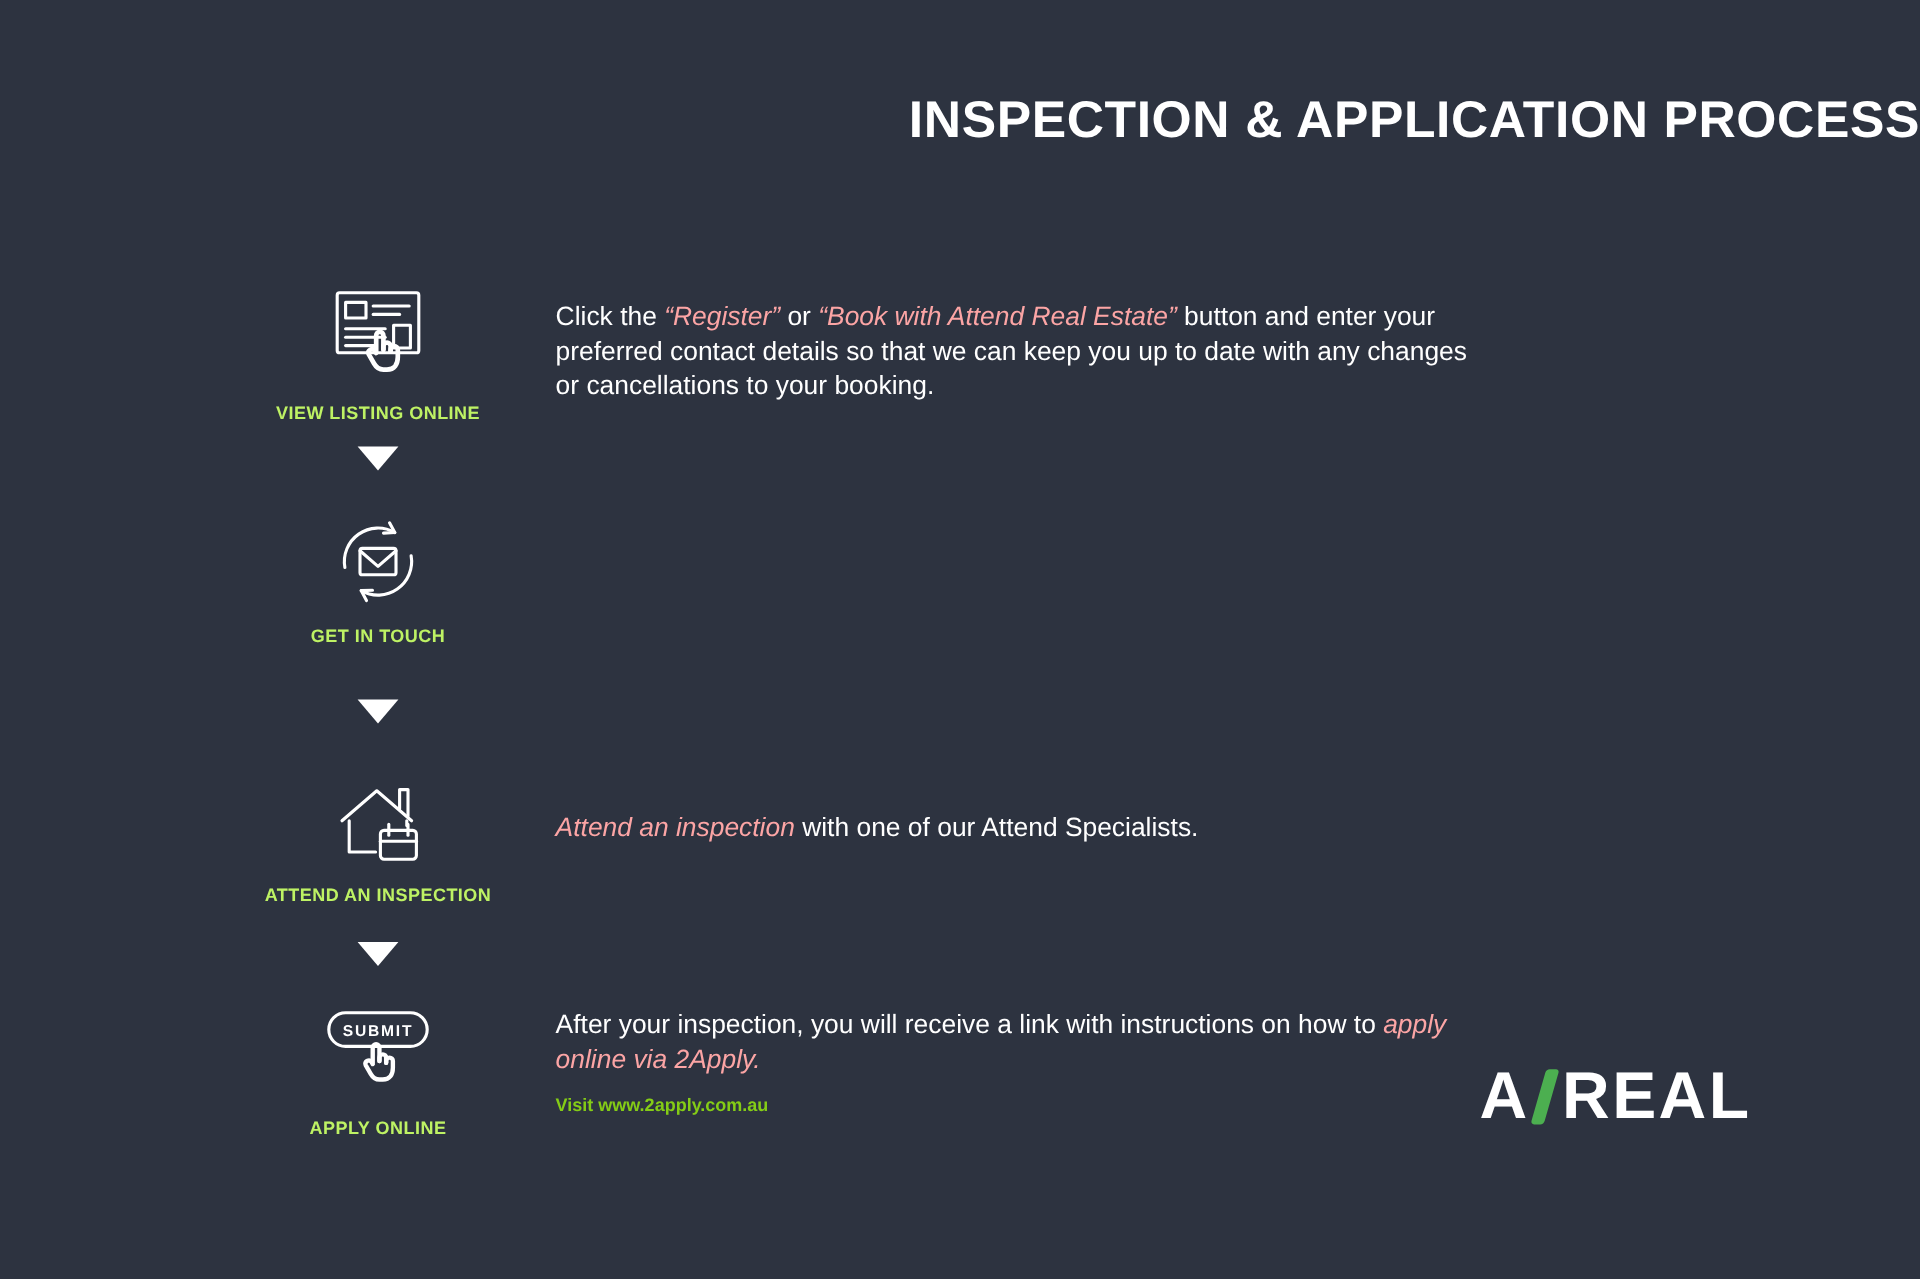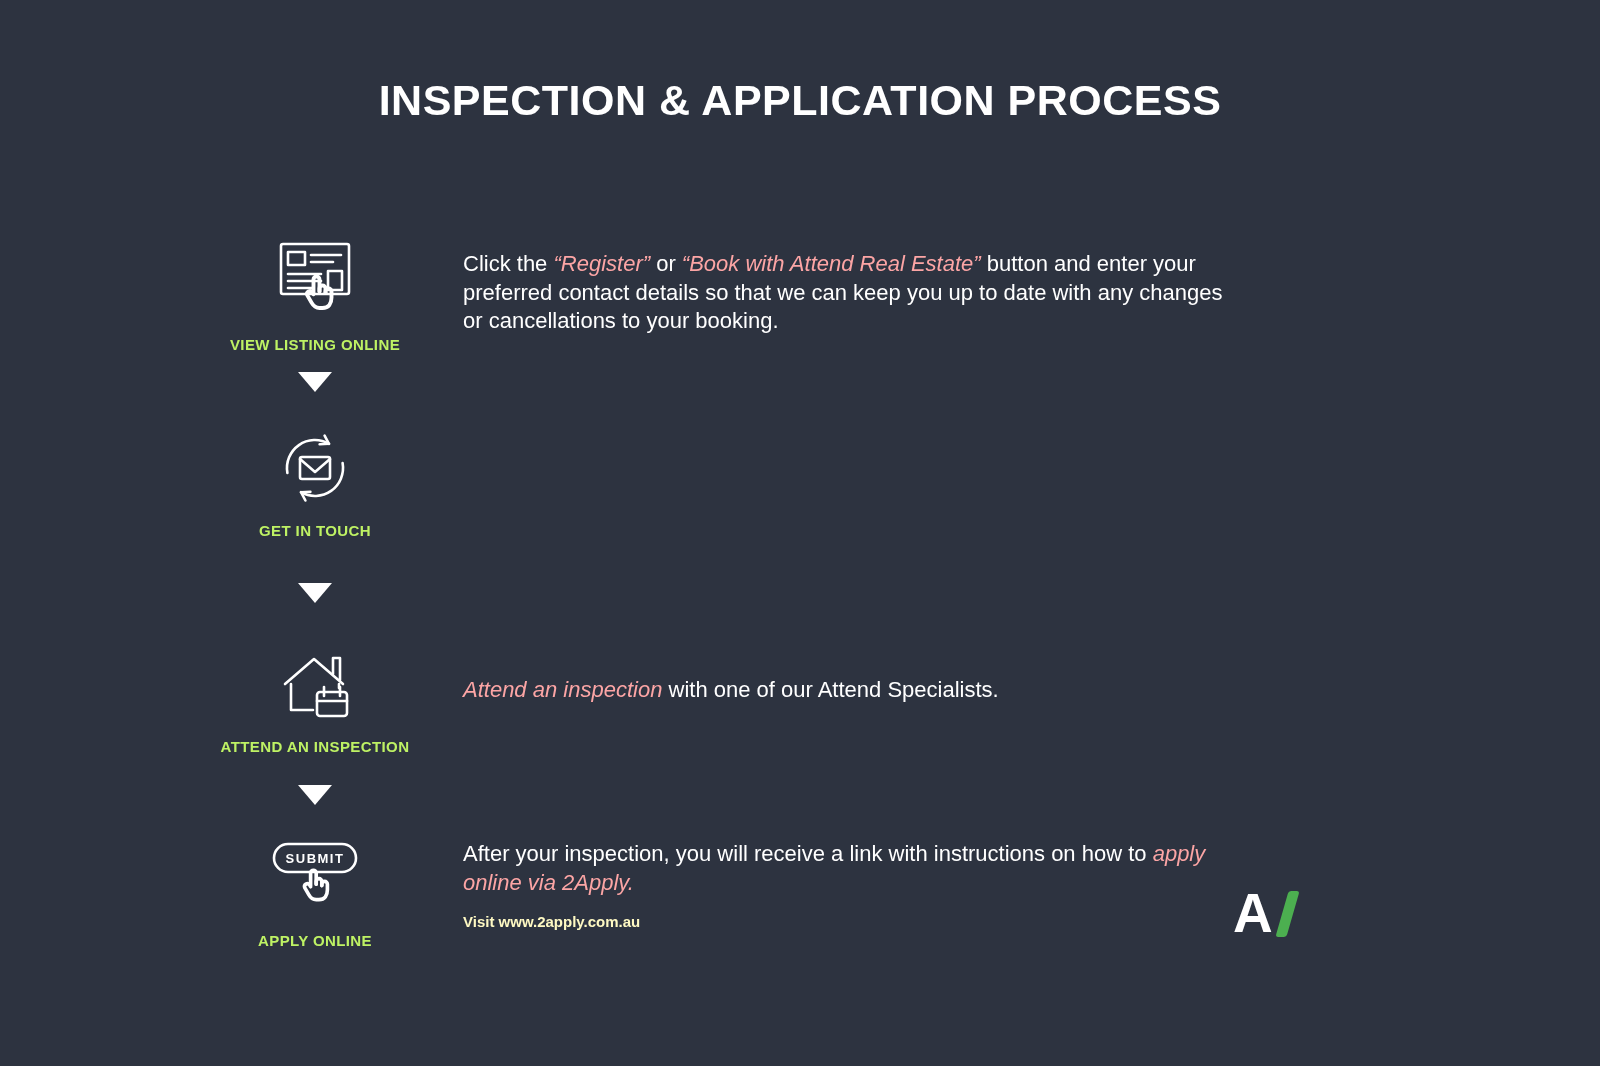"INSPECTION & APPLICATION PROCESS" .title { text-align: center -> right }
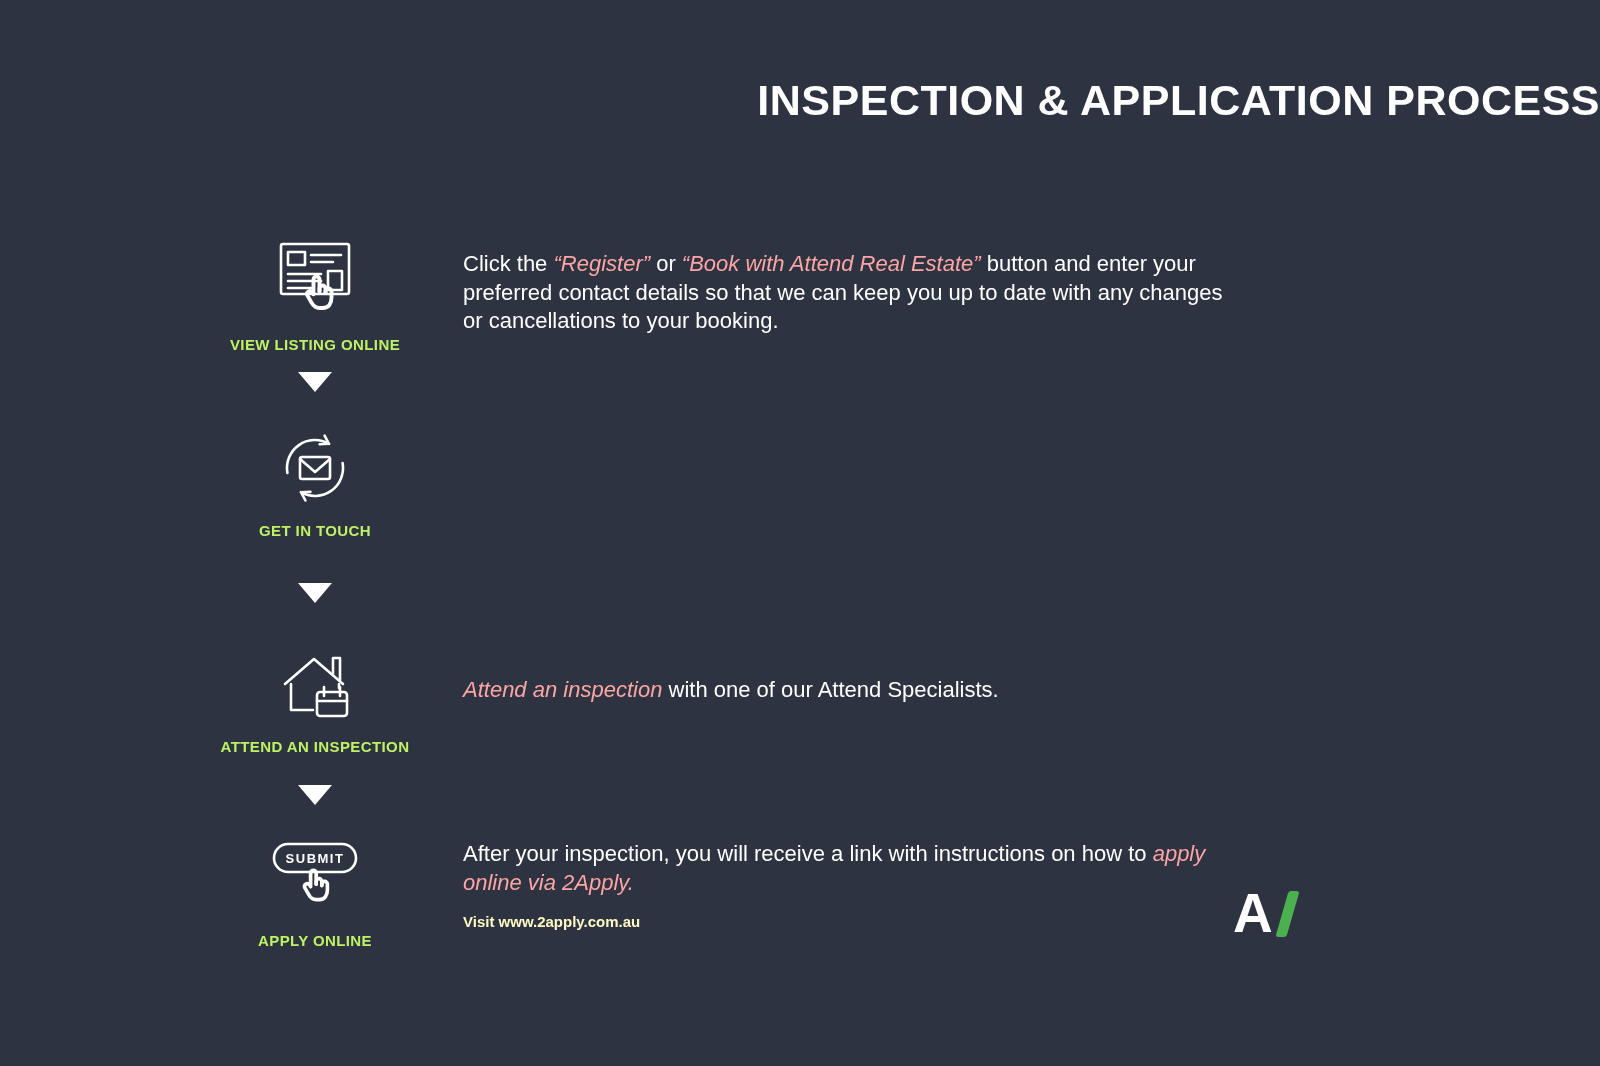"Visit www.2apply.com.au" .visit-note { color: #fef9c3 -> #84cc16 }
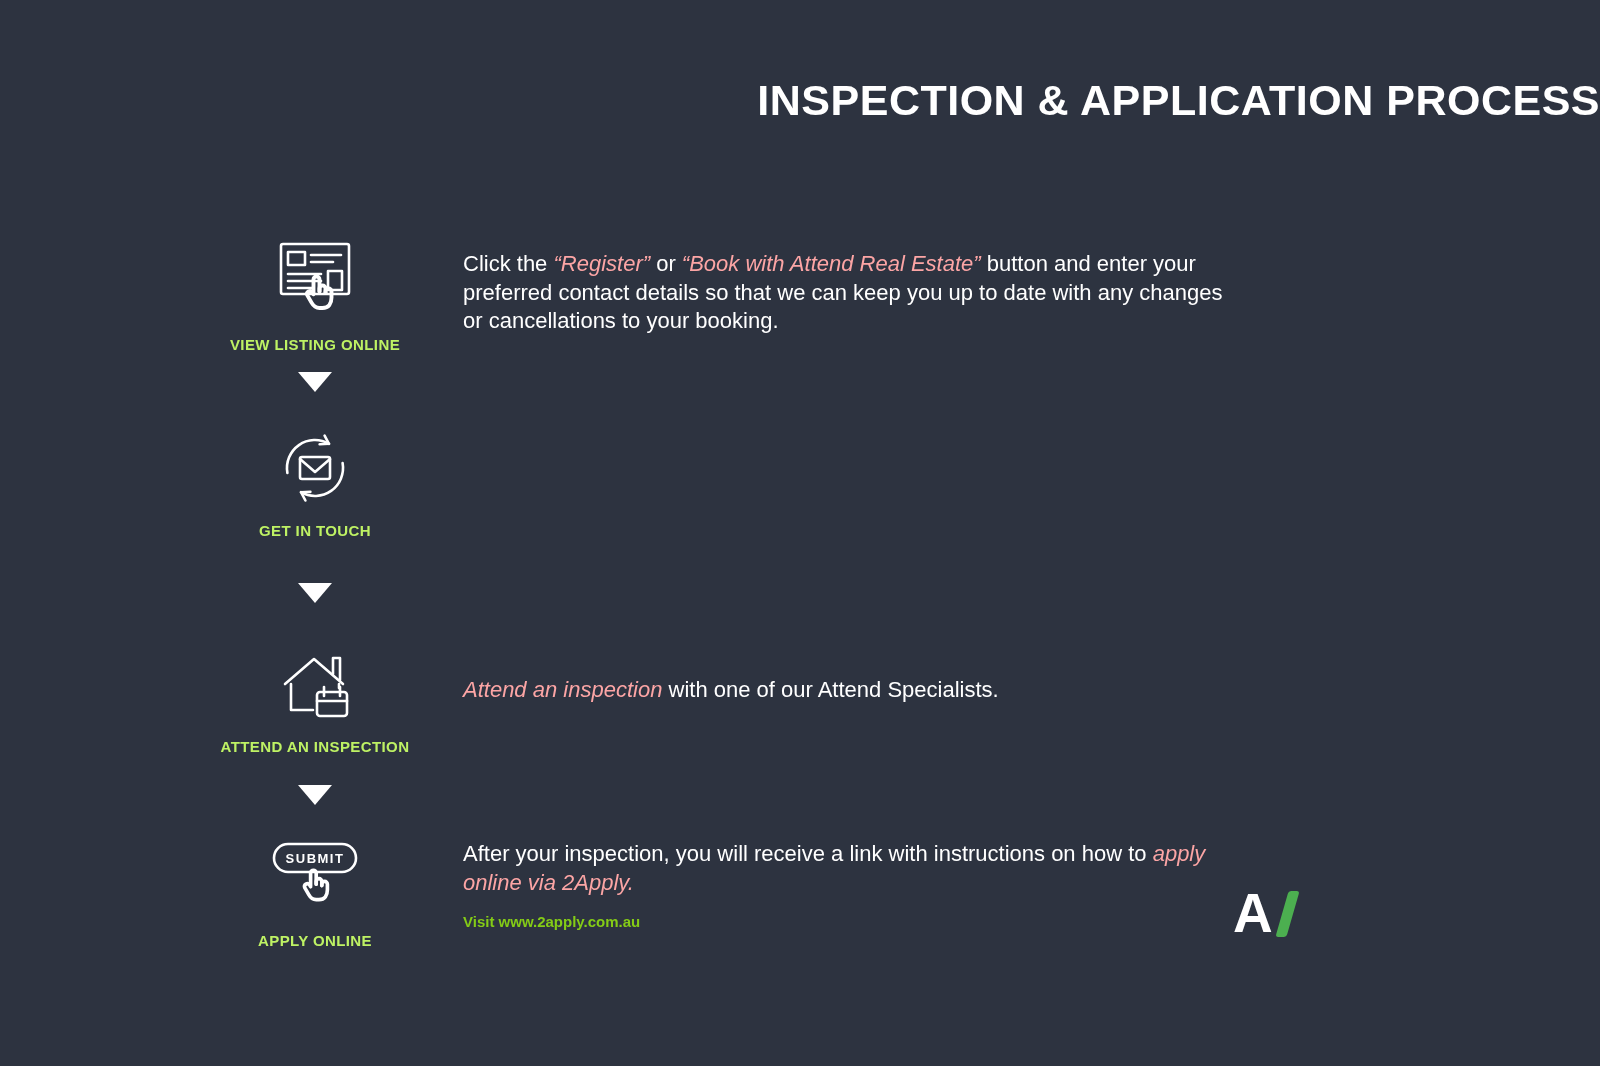"REAL" span { html: none -> <span>REAL</span> }
